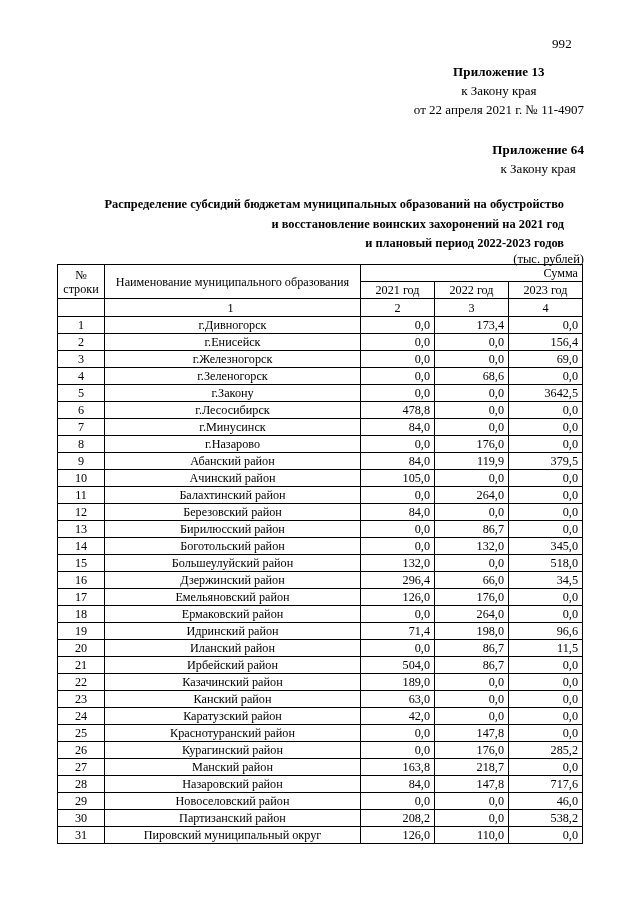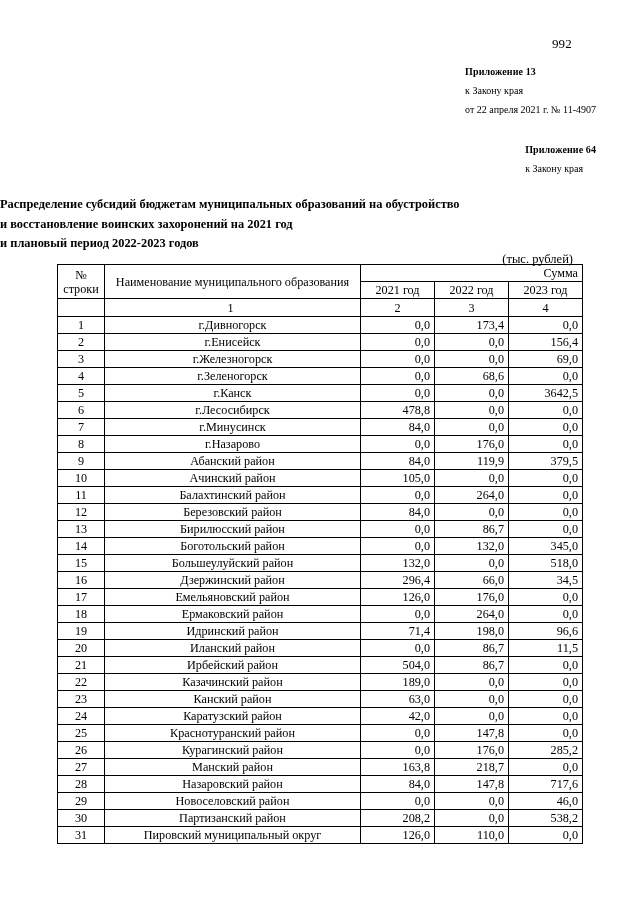"Приложение 13" .appendix-block { font-size: 10px -> 13px; right: 40px -> 52px; text-align: left -> center }
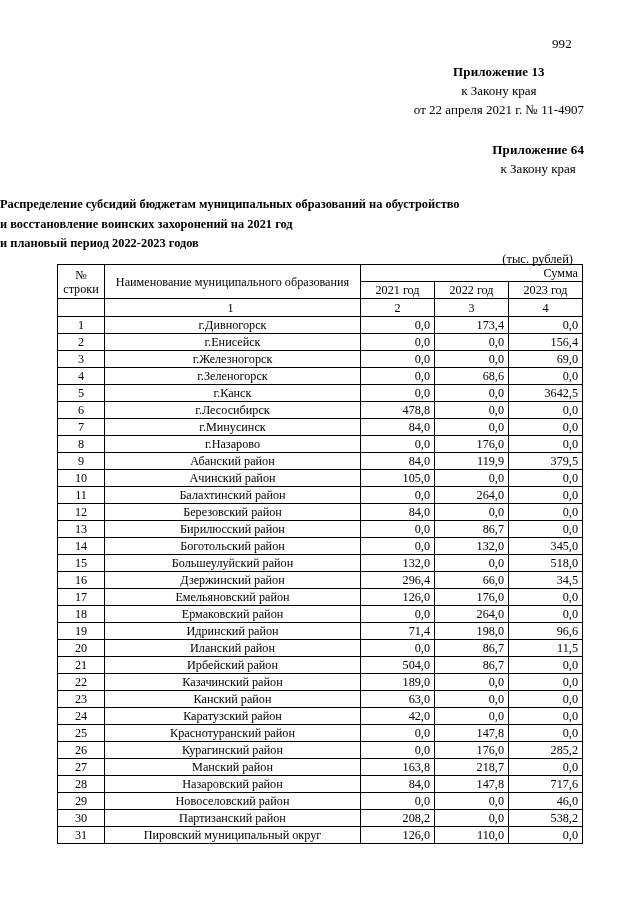"Распределение субсидий бюджетам" .doc-title { text-align: left -> right }
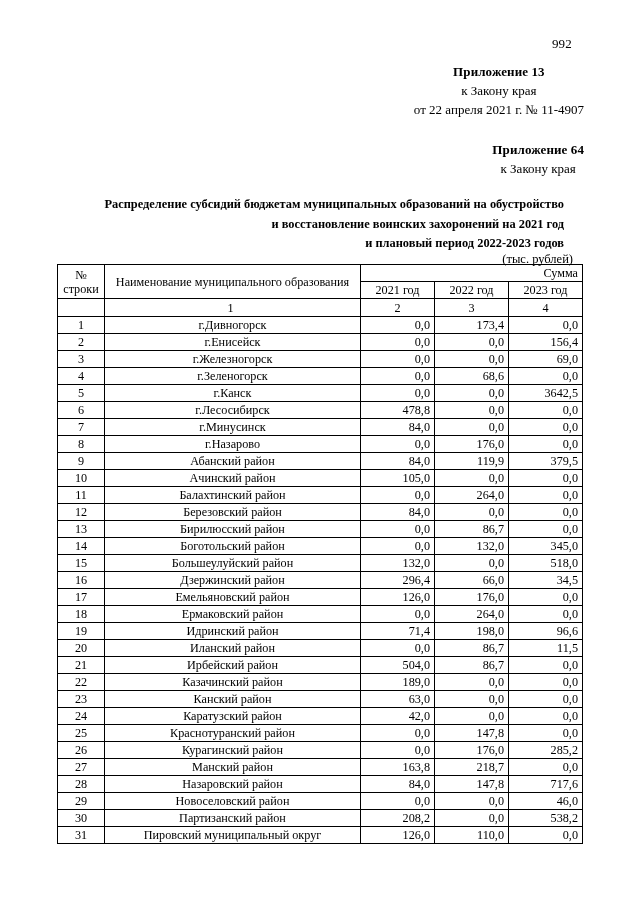"(тыс. рублей)" .units-note { right: 63px -> 52px }
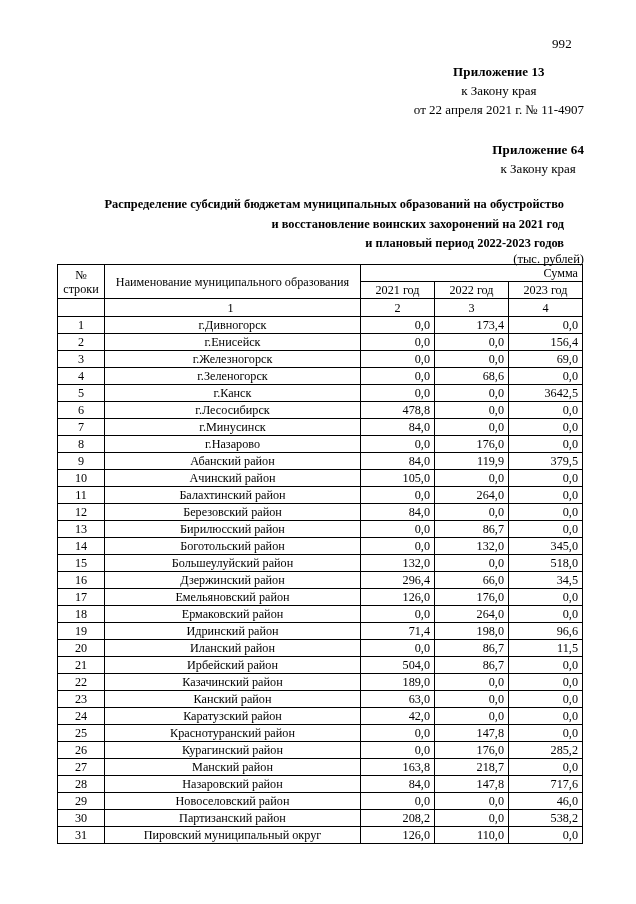"г.Канск" td.c-name { text: г.Канск -> г.Закону }
